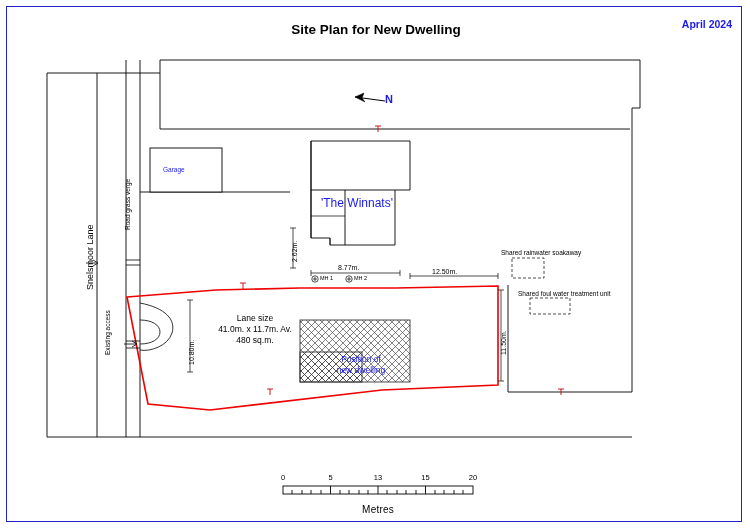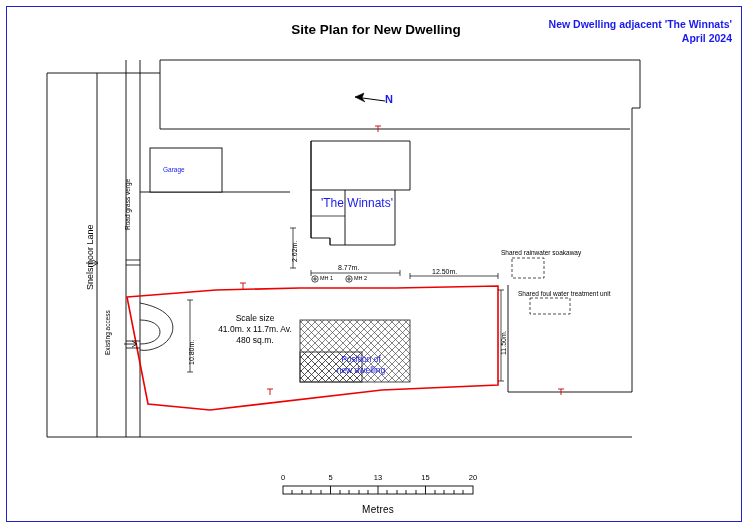"New Dwelling adjacent 'The Winnats'" div { html: <div>New Dwelling adjacent 'The Winnats'</div> -> none }
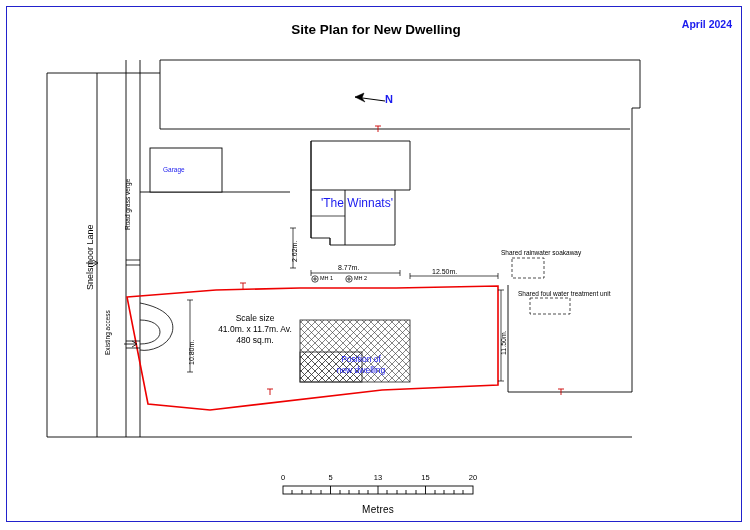"Scale size" div { text: Scale -> Lane }
